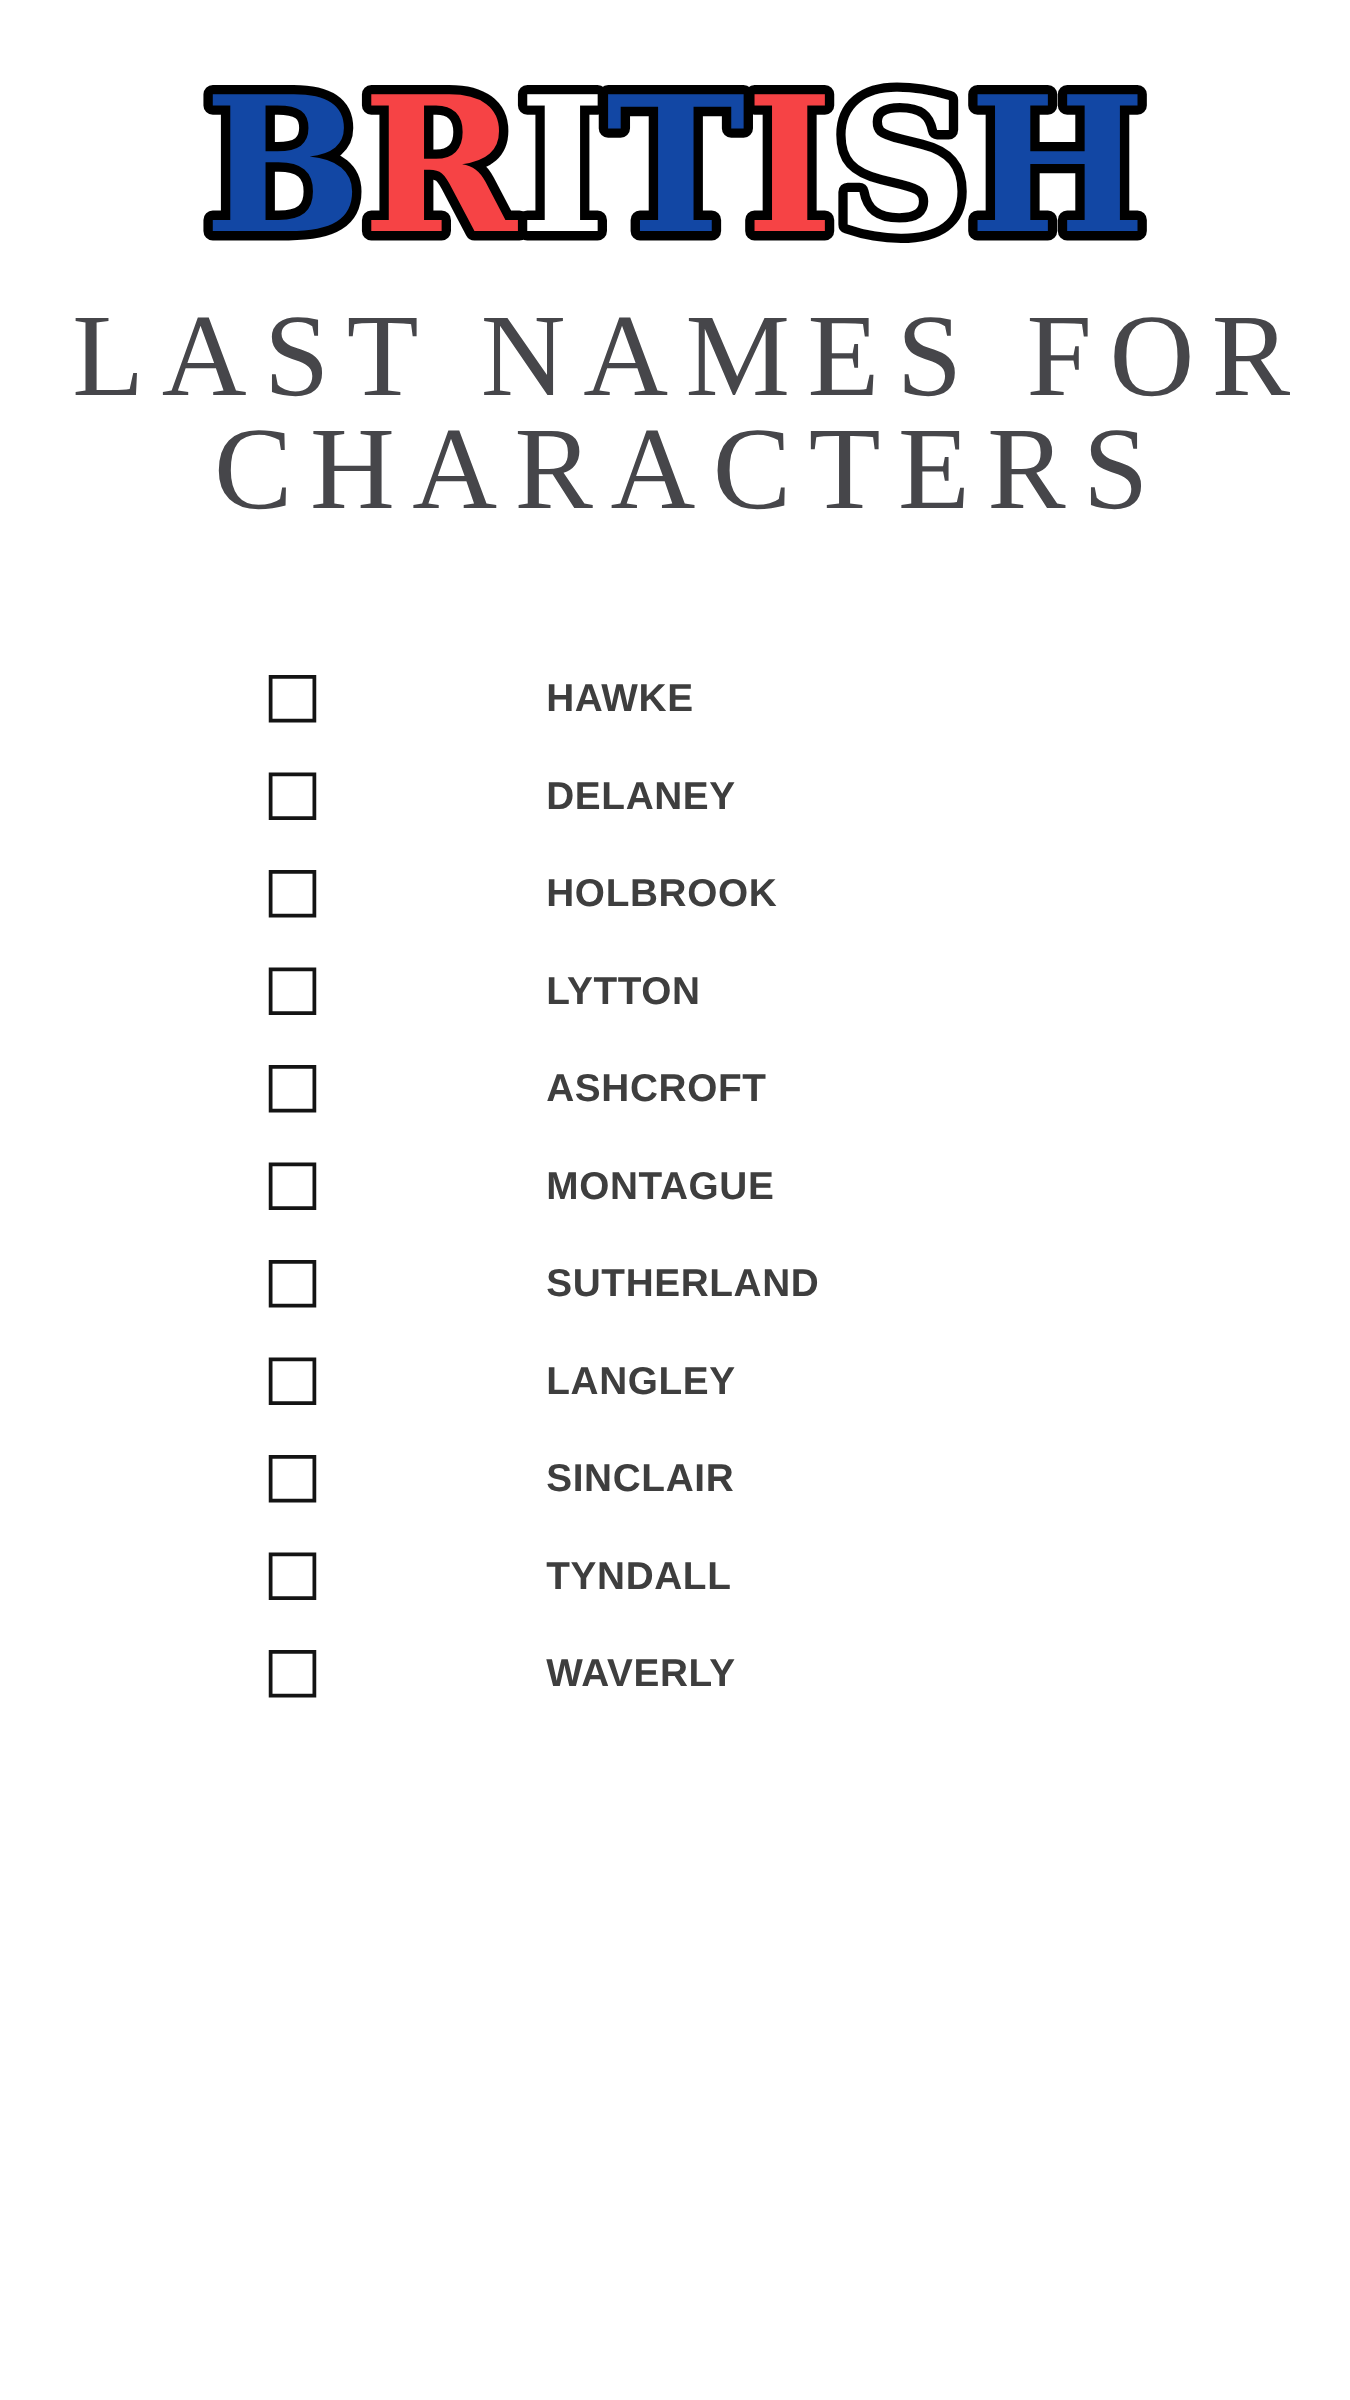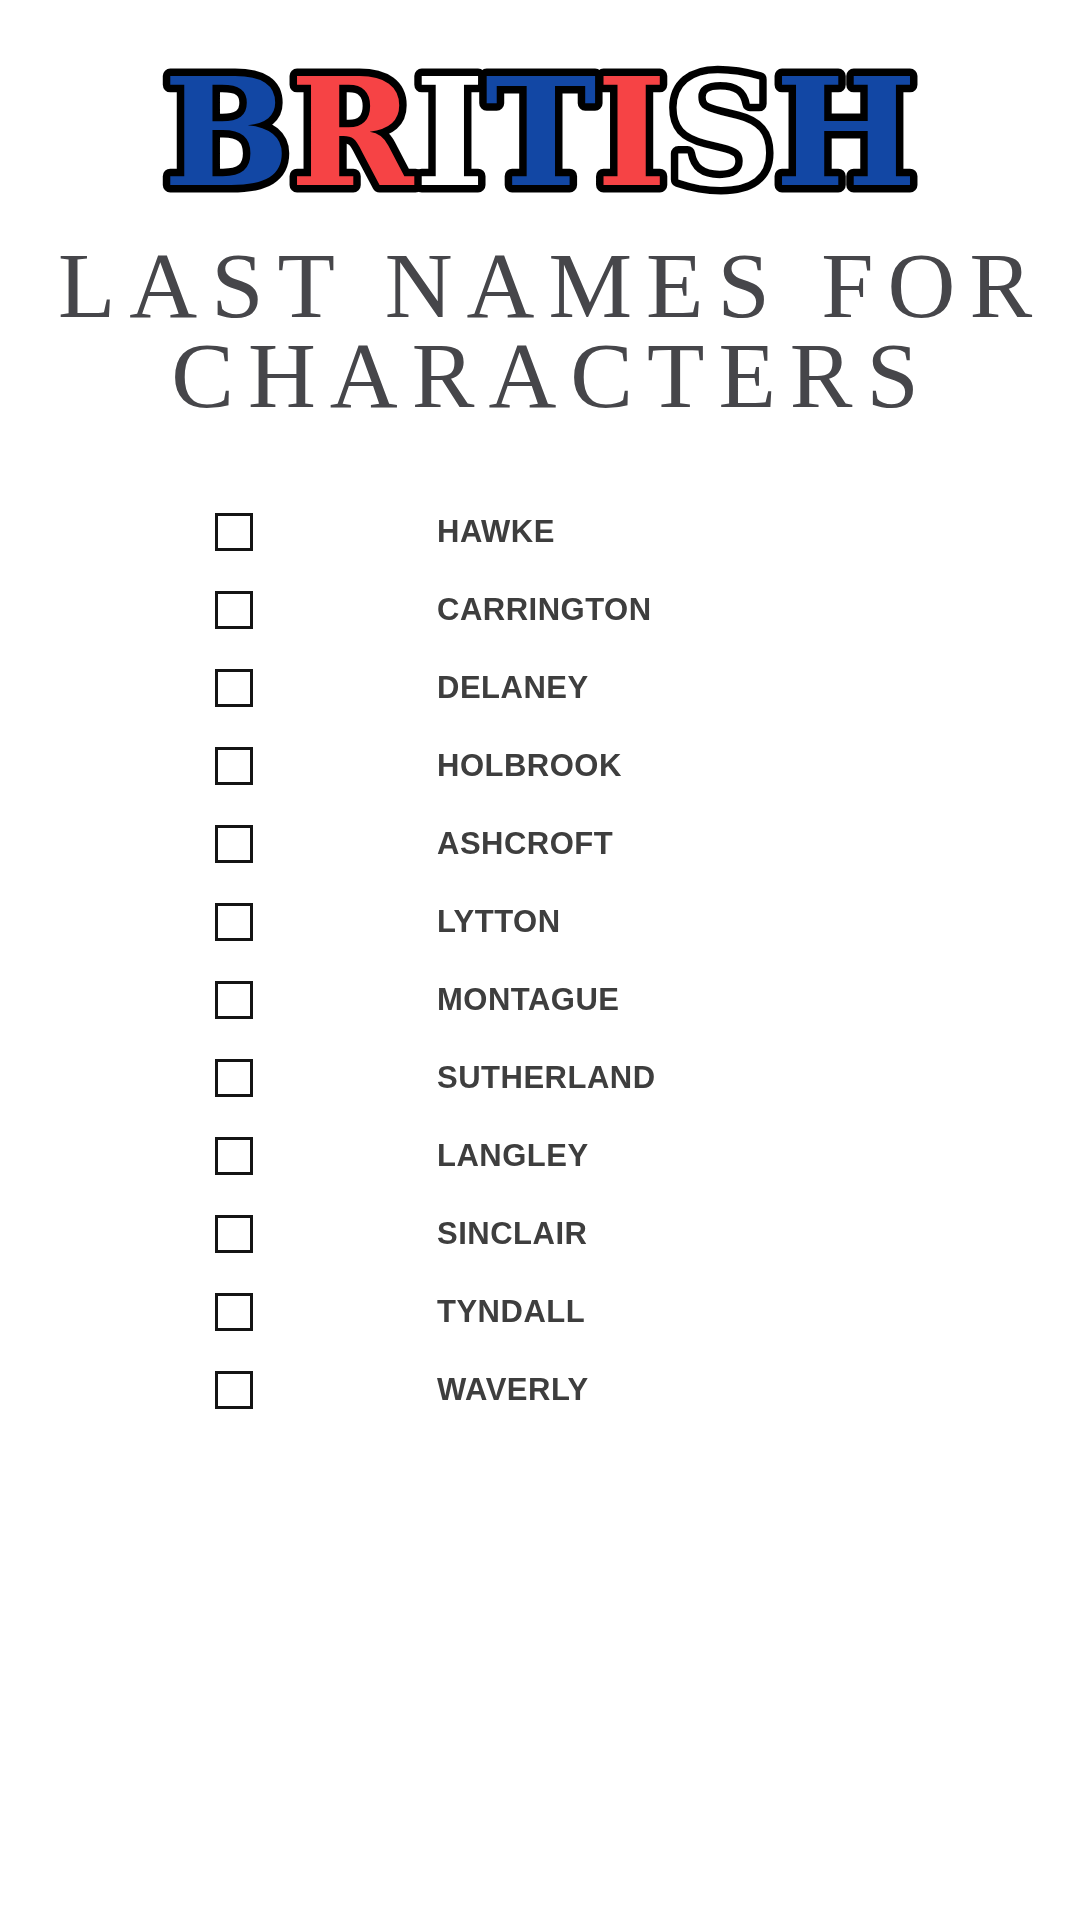"HAWKE" .checklist { top: 493px -> 520px }
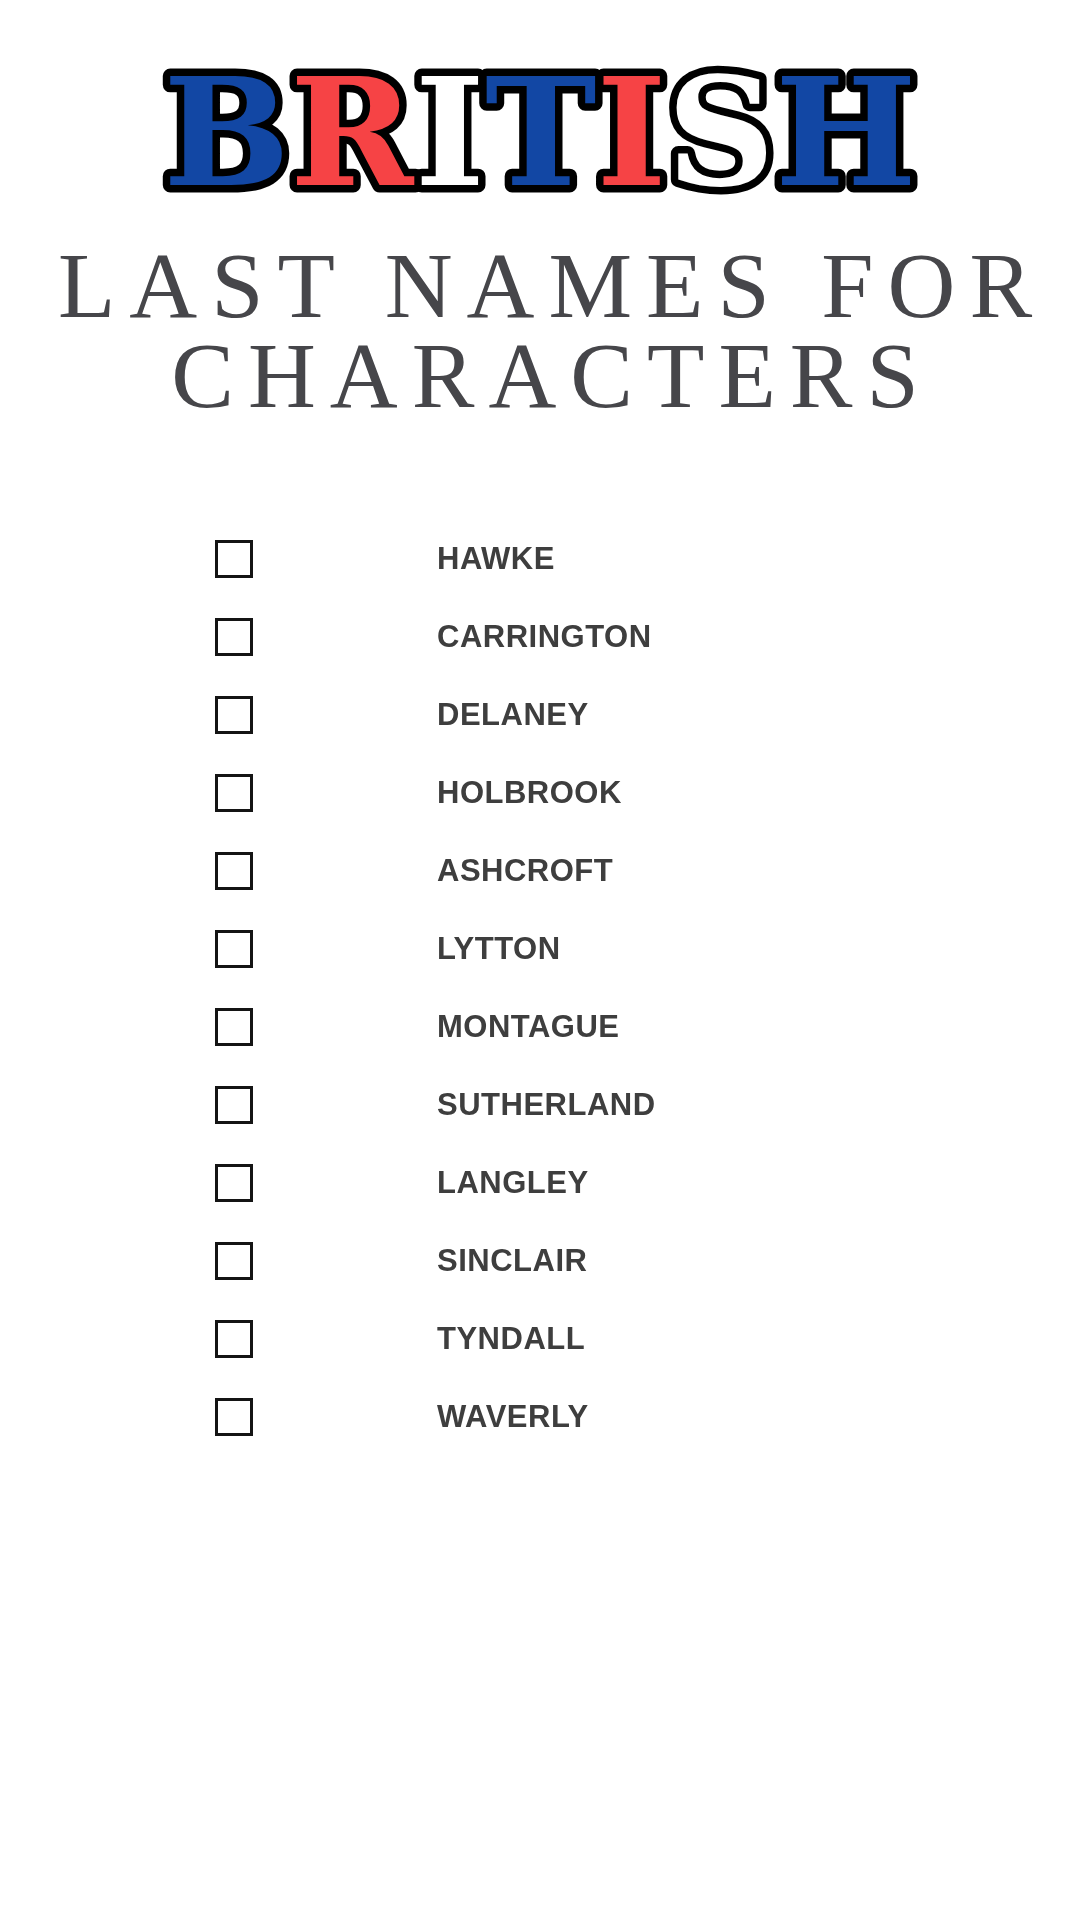"CARRINGTON" div.row { html: <div> <span></span> <span>CARRINGTON</span> </div> -> none }
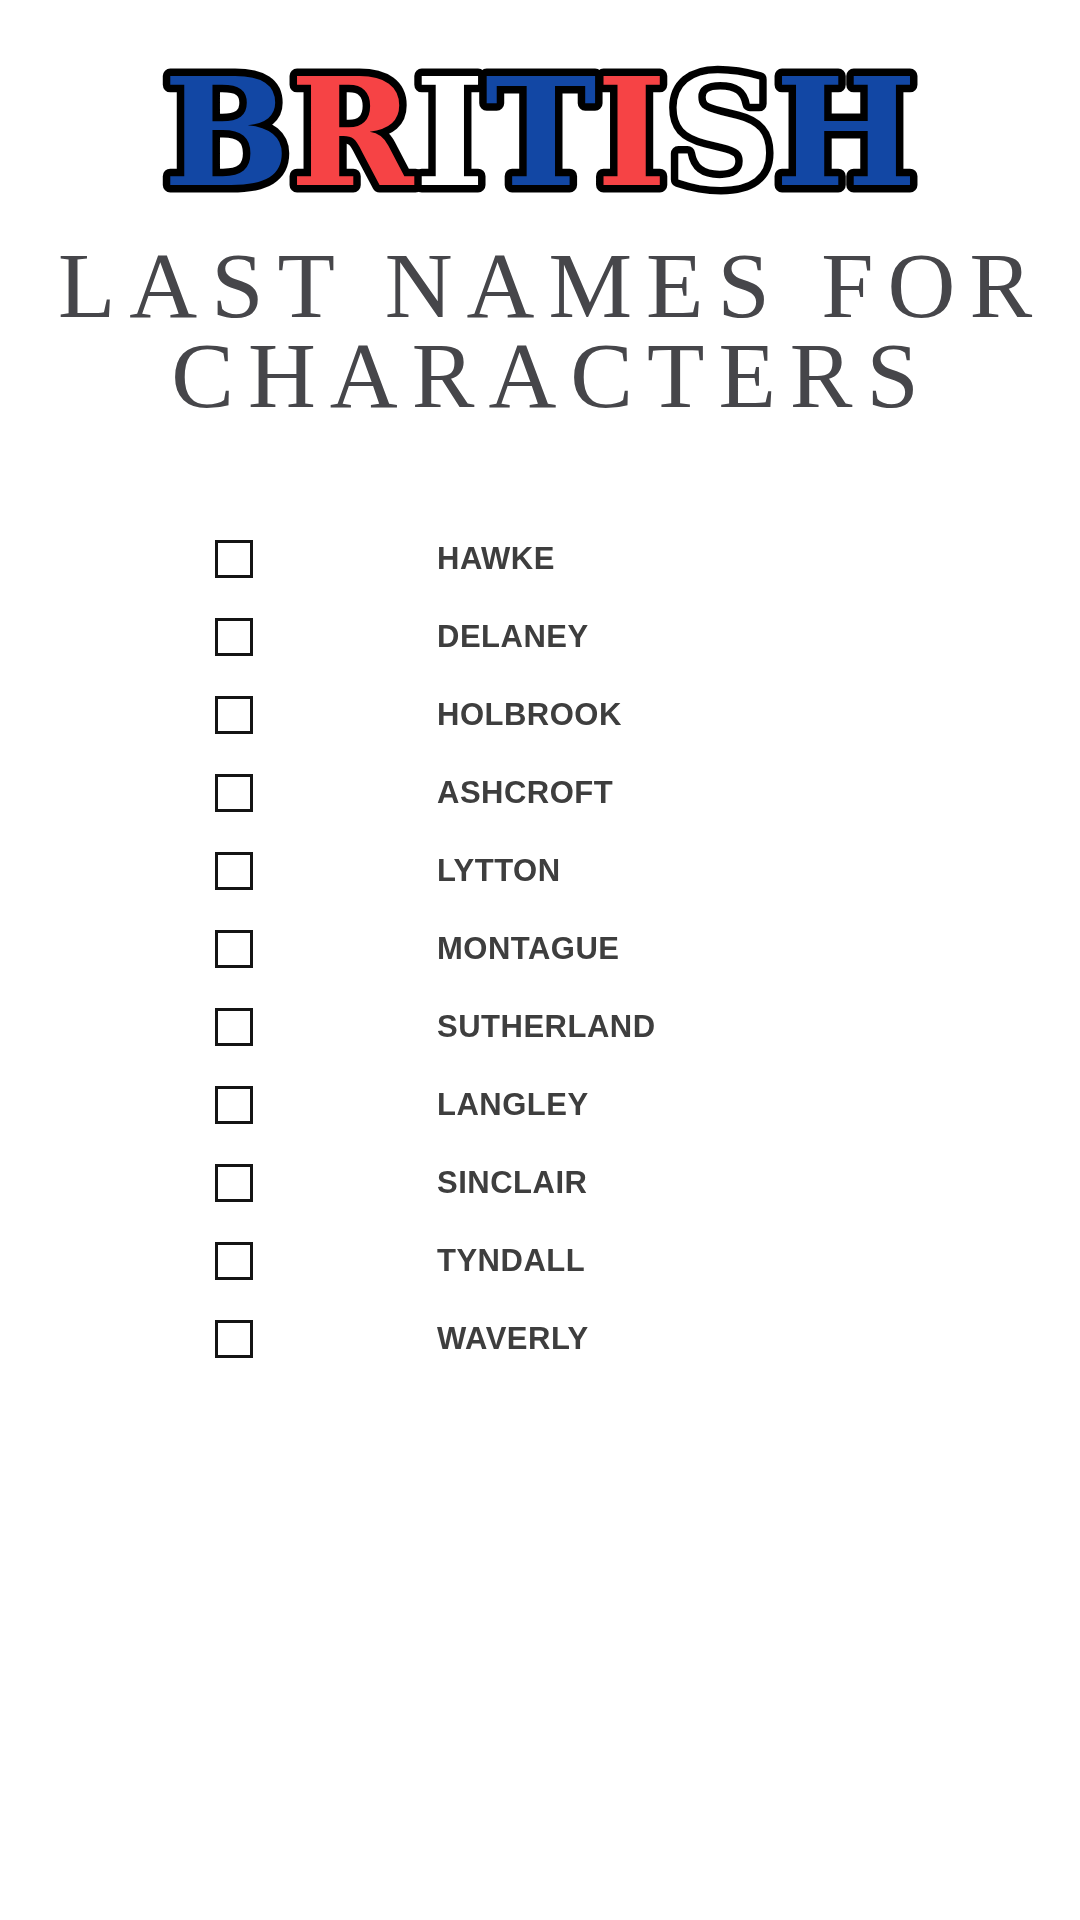"ASHCROFT" div.row { order: before "LYTTON" -> after "LYTTON" }
